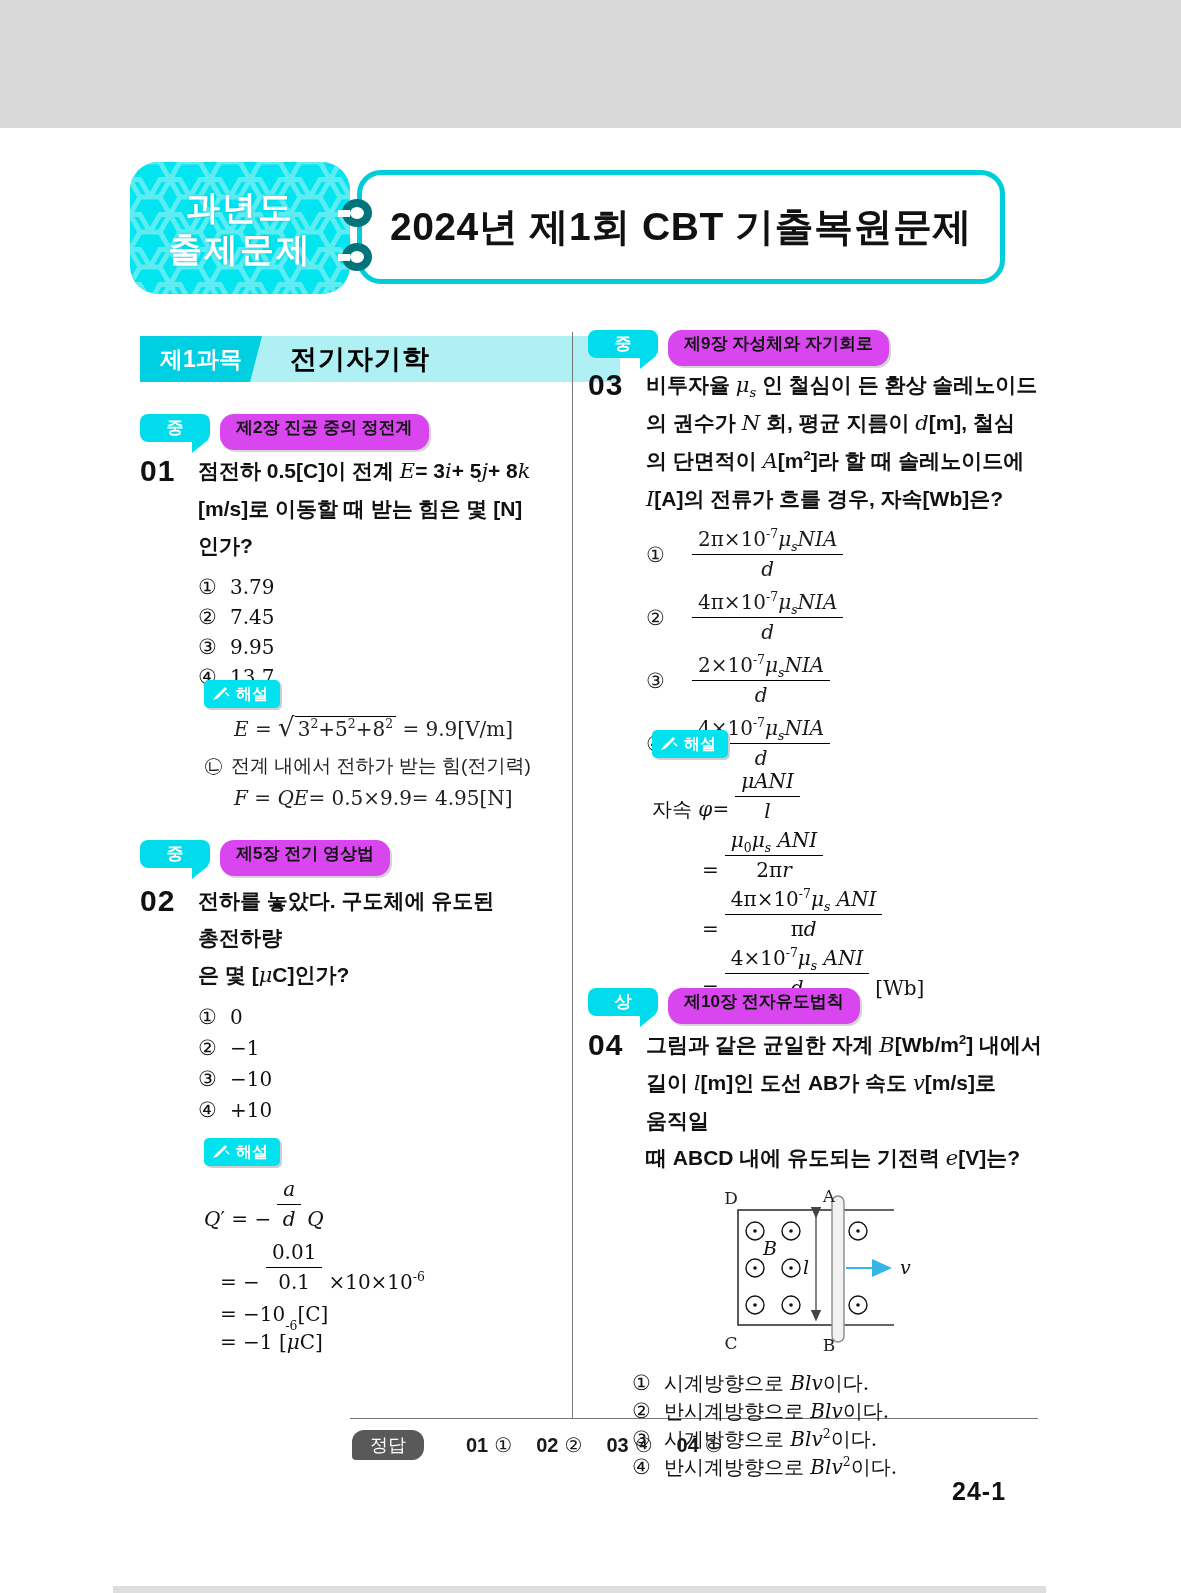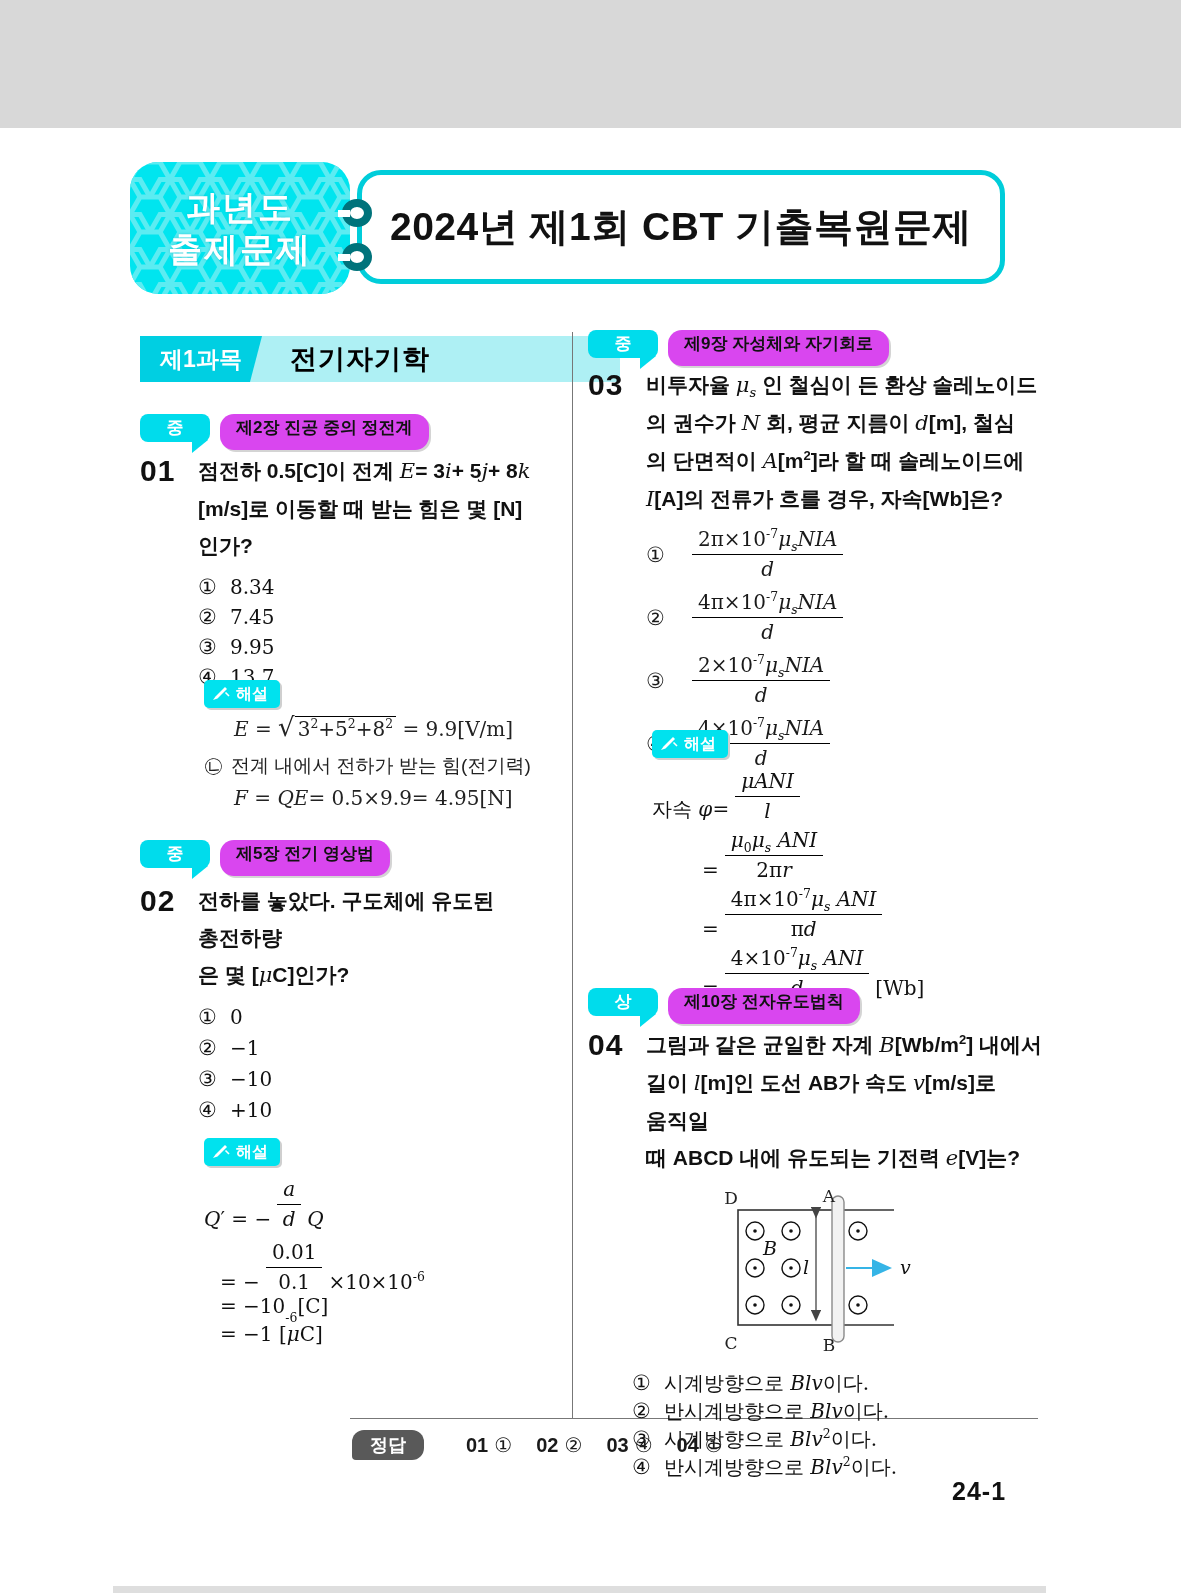"8.34" span { text: 8.34 -> 3.79 }
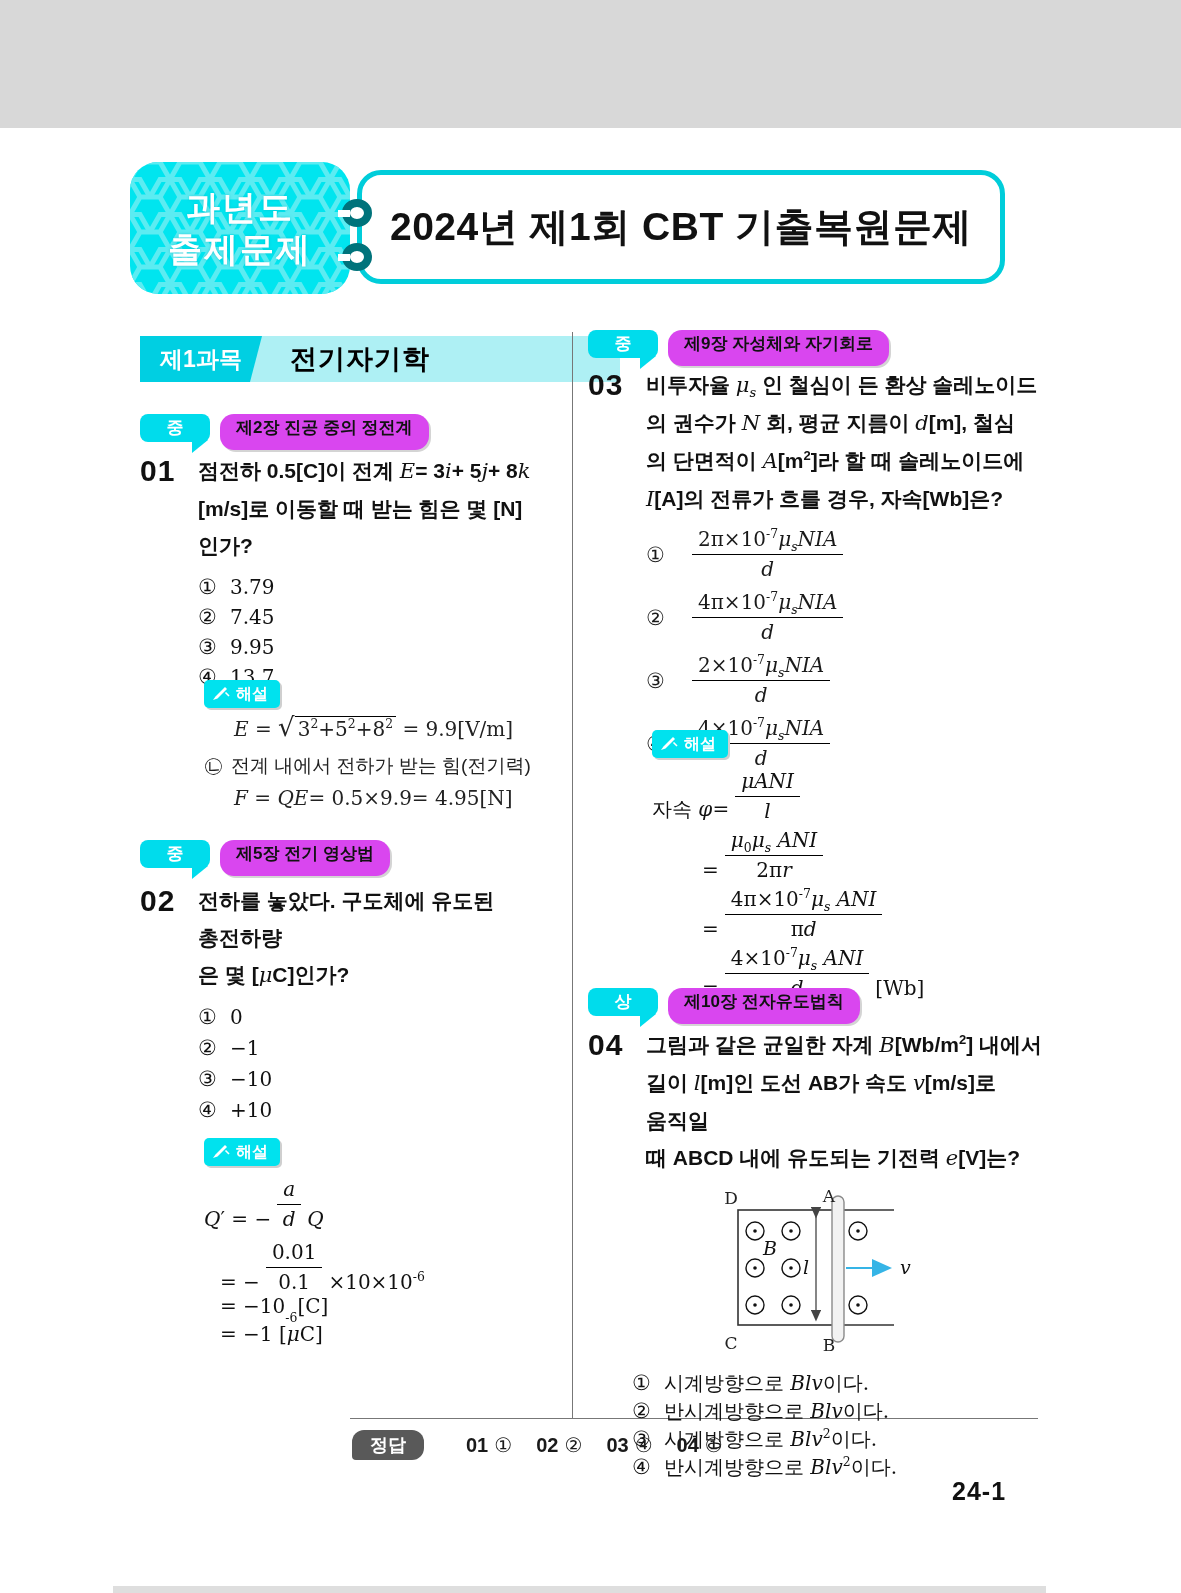"= −10 [C]" div.fline { margin-top: 0 -> 8px }
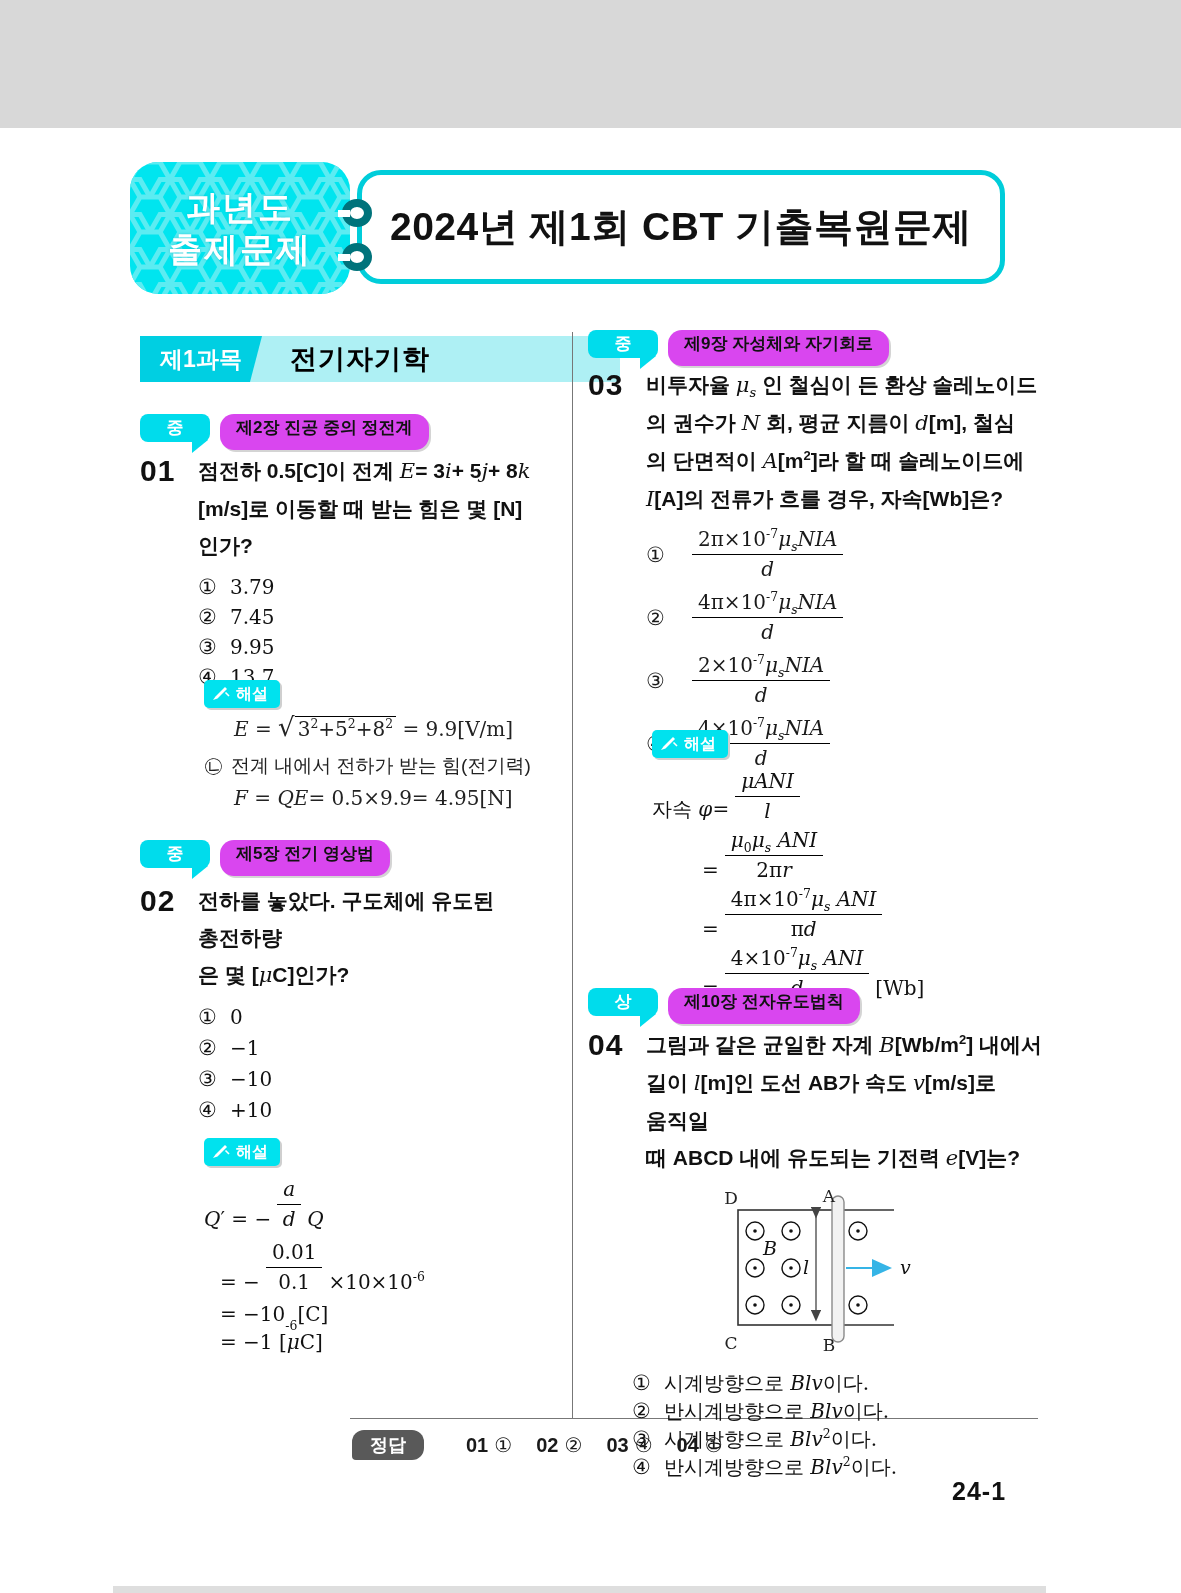"정답" .answer-badge { font-weight: bold -> normal }
